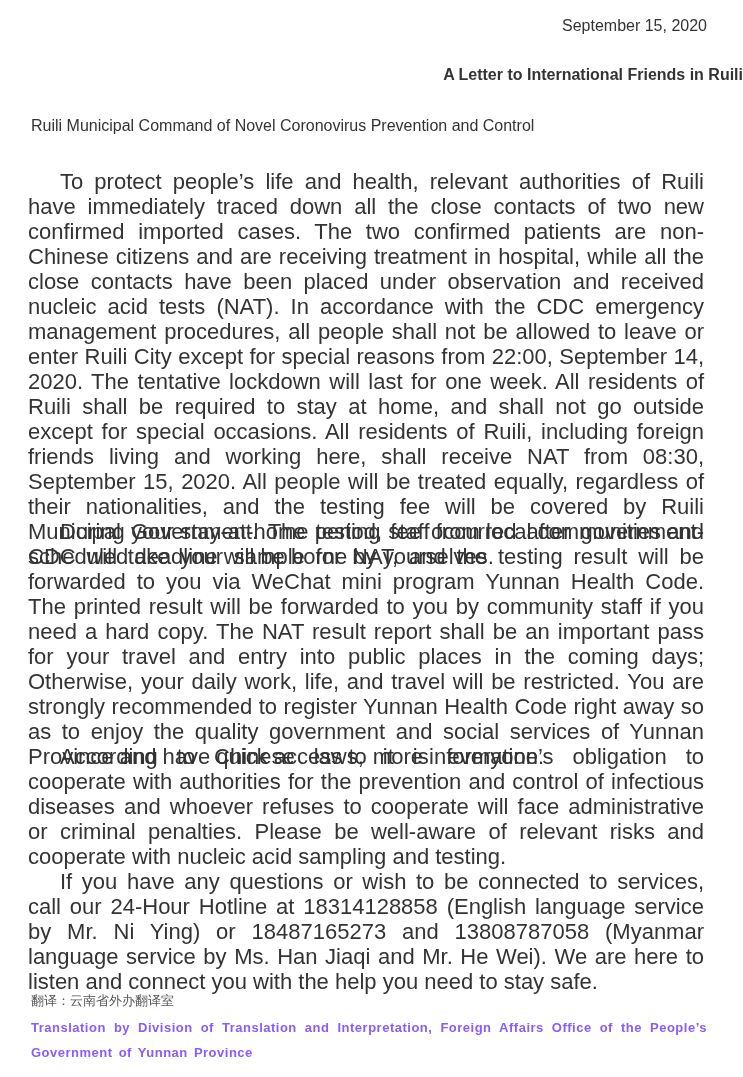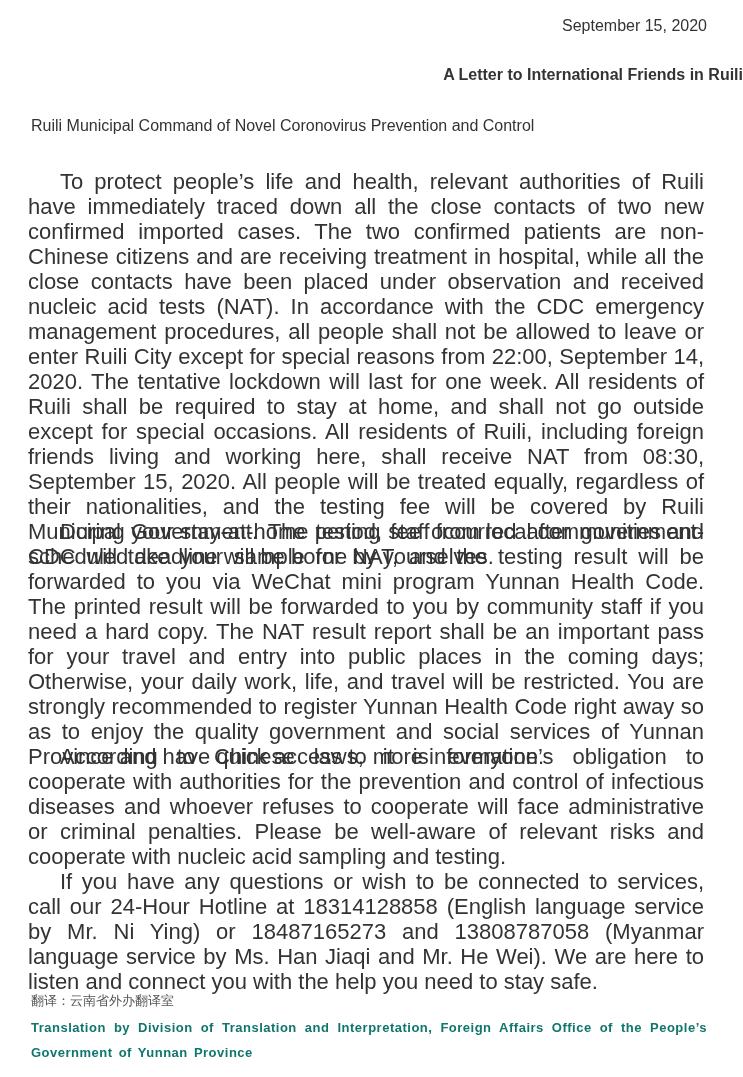"Translation by Division of Translation" .credit-en { color: #0f766e -> #8b5cf6 }
